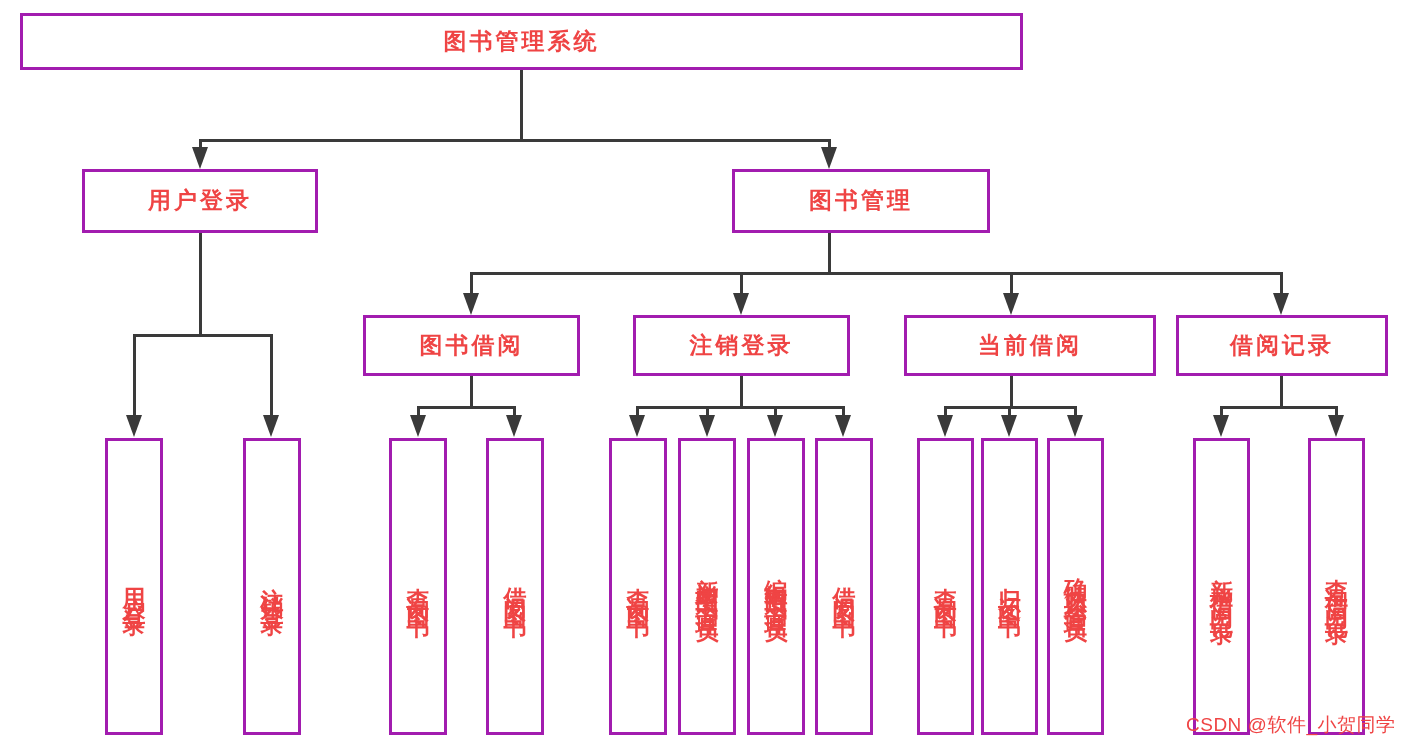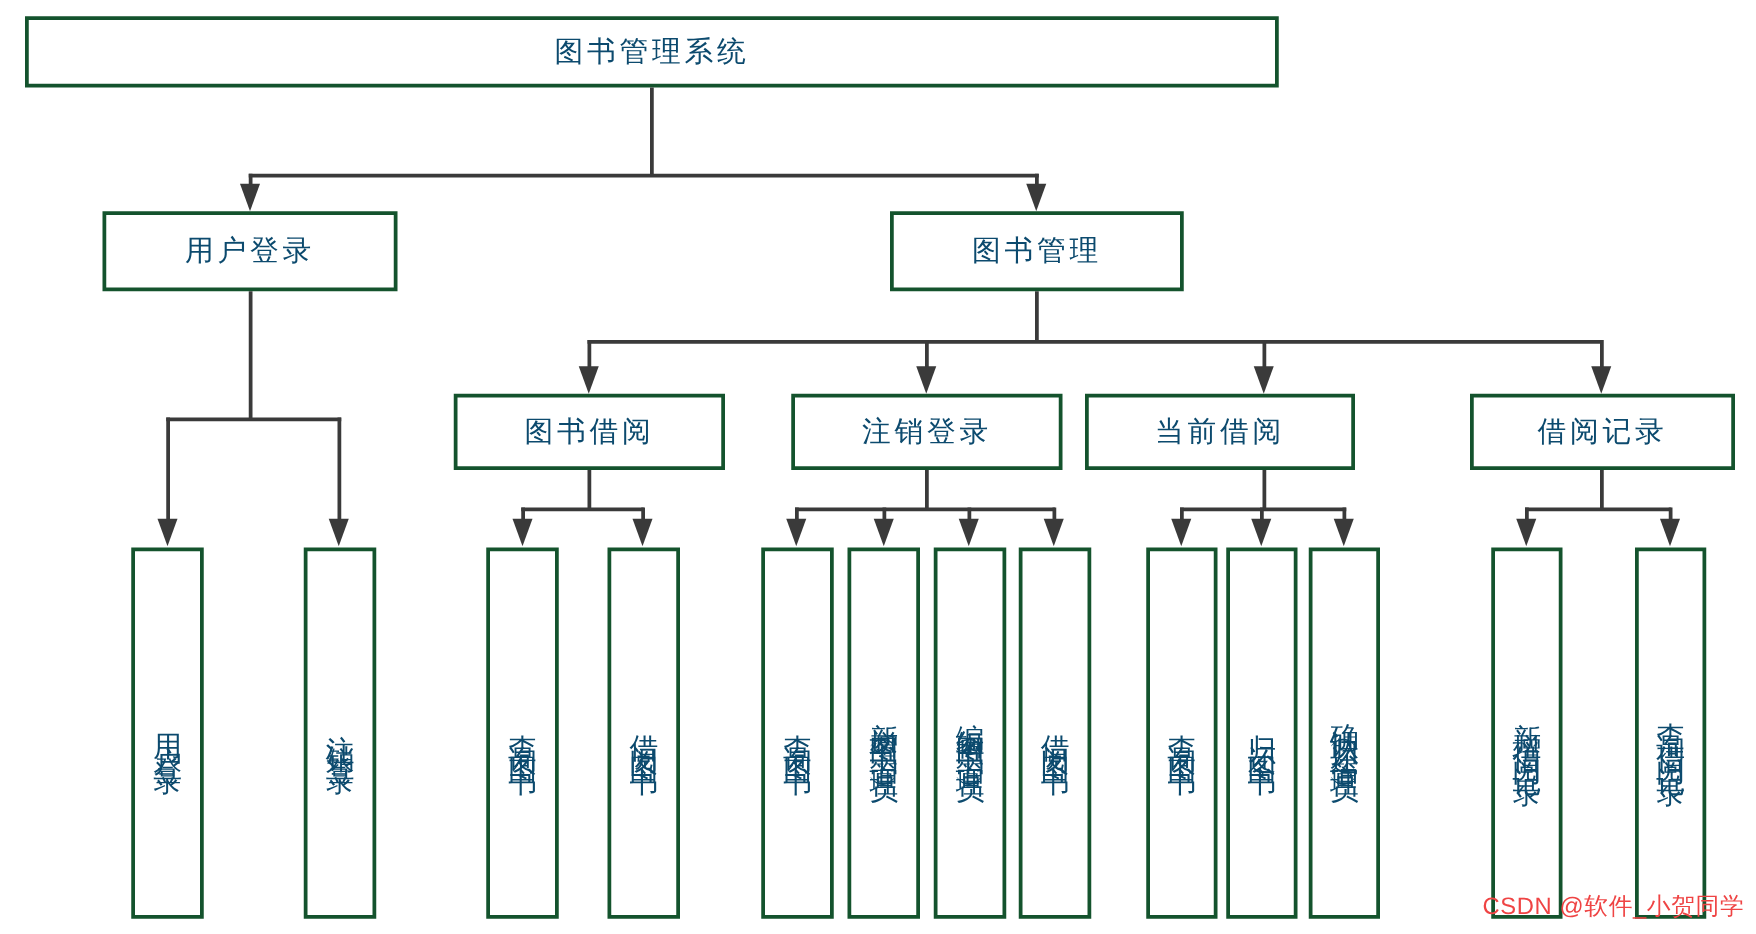"图书管理系统" .node { border: 3px solid #14532d -> 3px solid #a21caf; color: #0c4a6e -> #ef4444; font-weight: none -> bold }
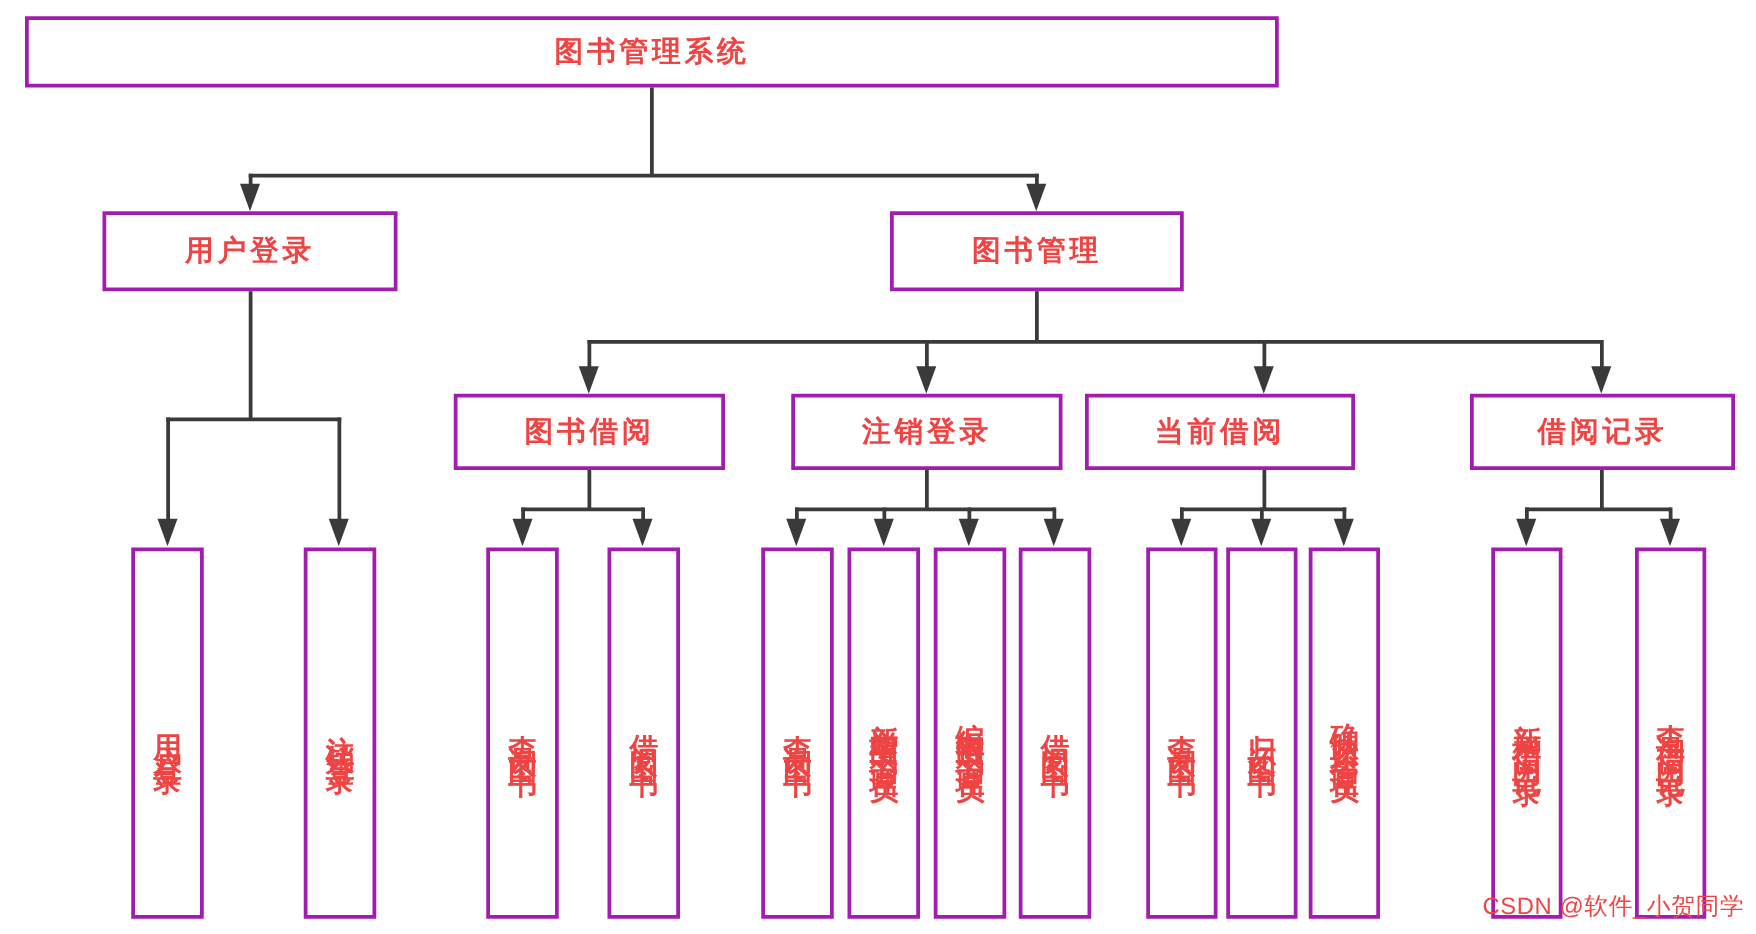"图书管理" div.node { left: 712px -> 732px; width: 235px -> 258px }
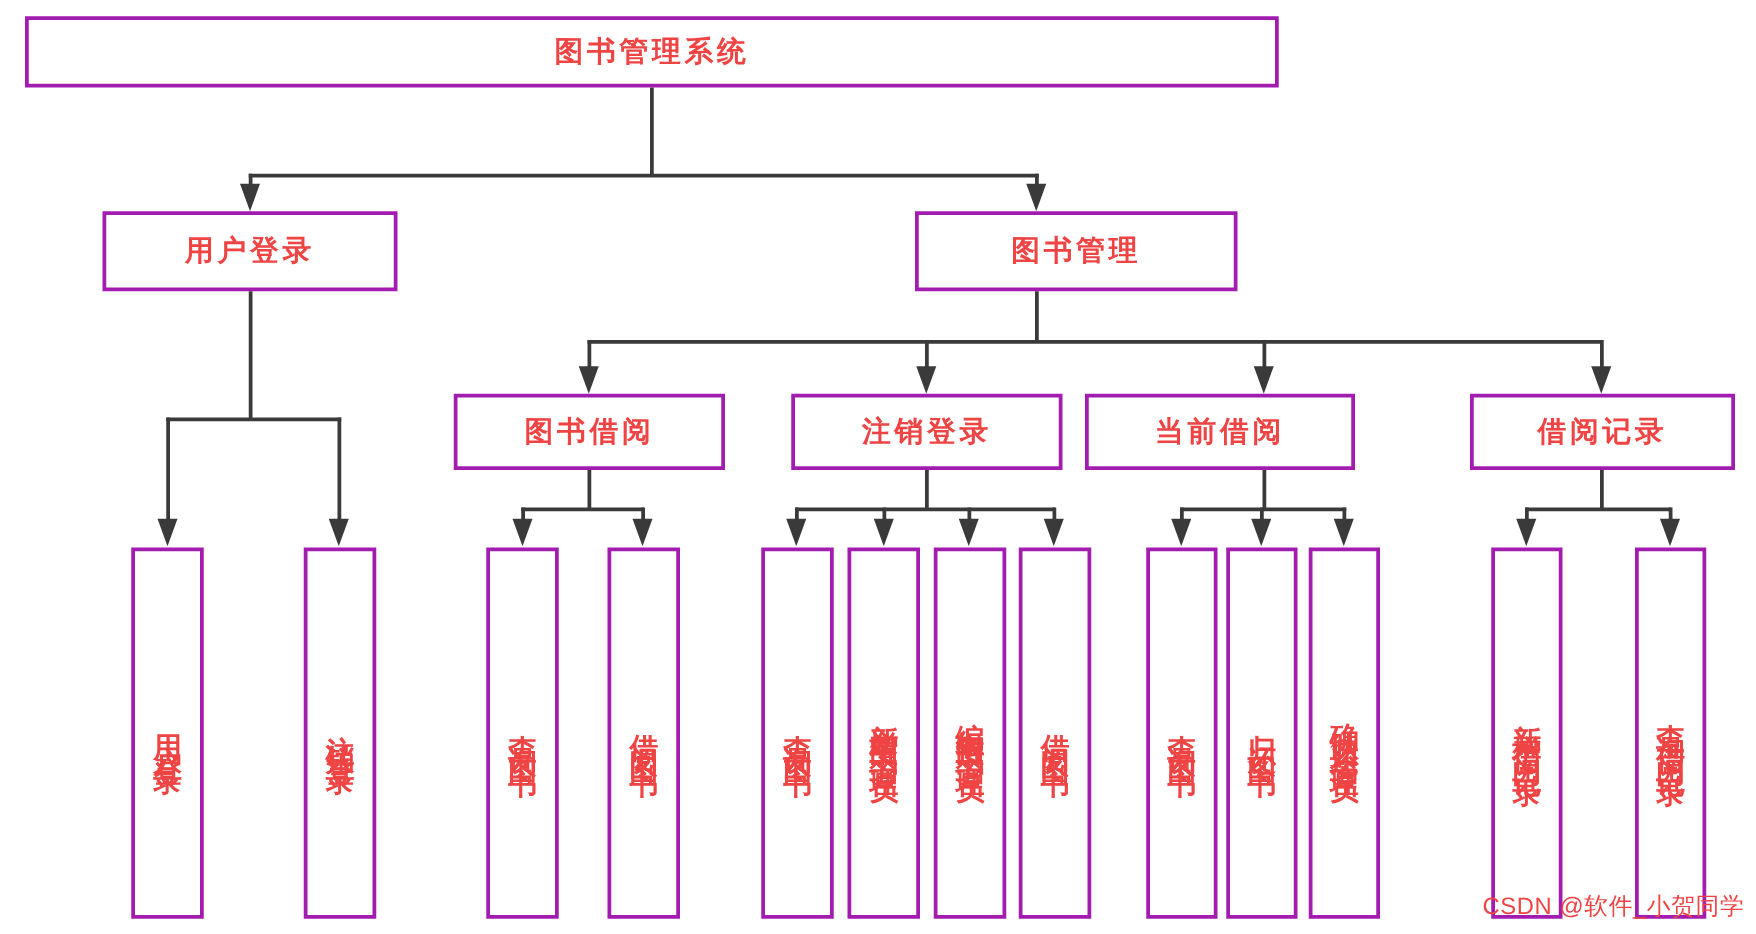"当前借阅" div.node { left: 868px -> 904px; width: 216px -> 252px }
